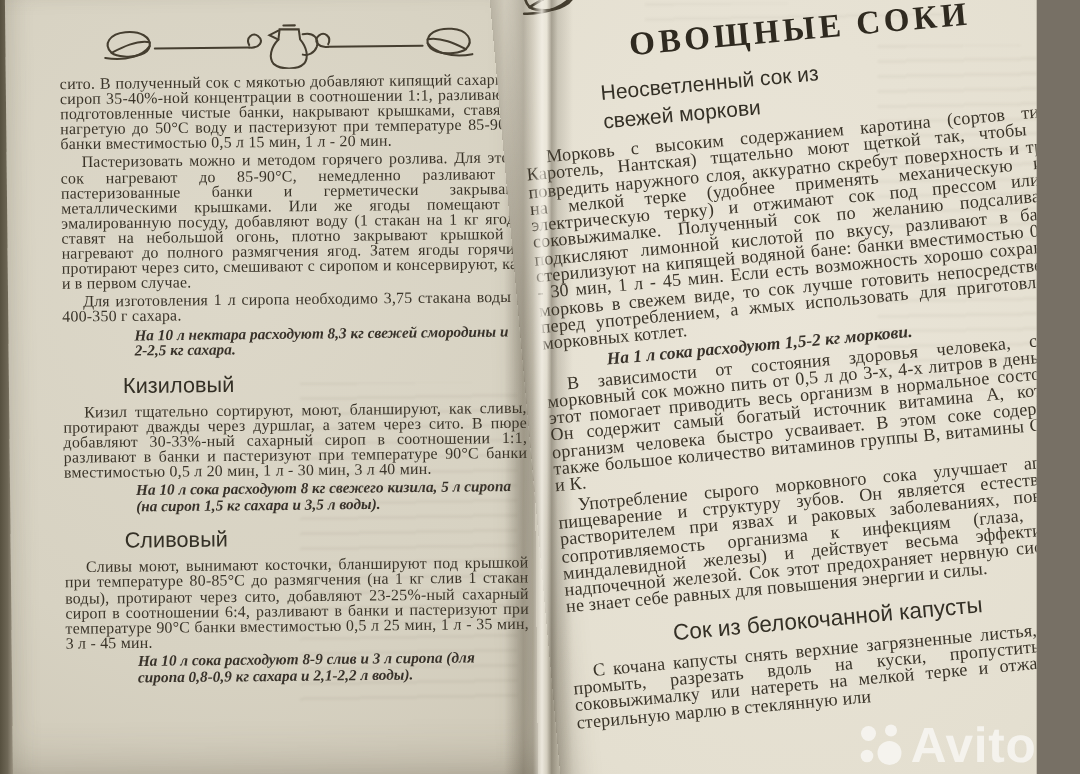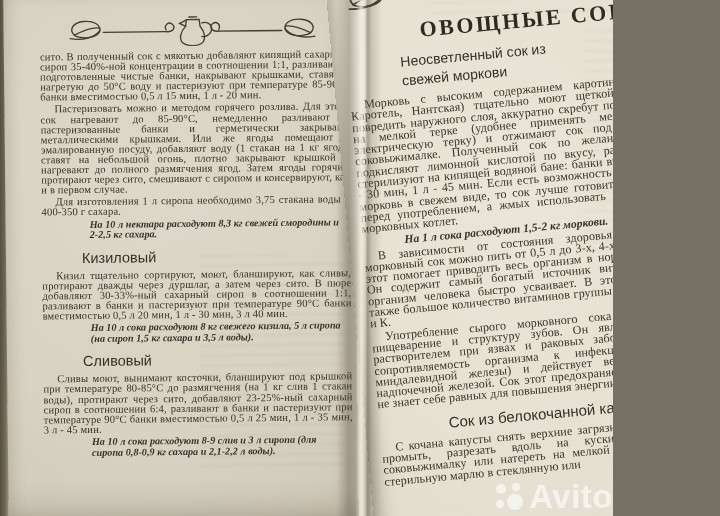"Avito" .canvas { width: 613px -> 691px }
